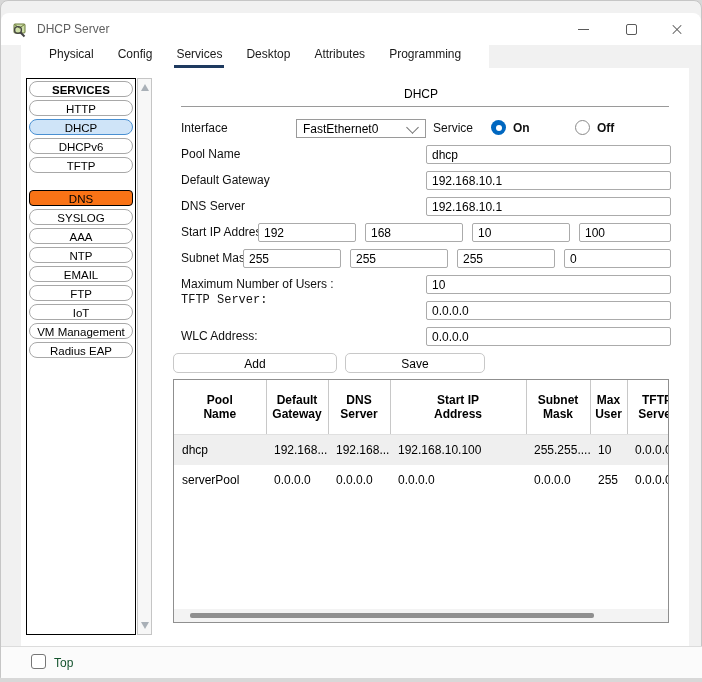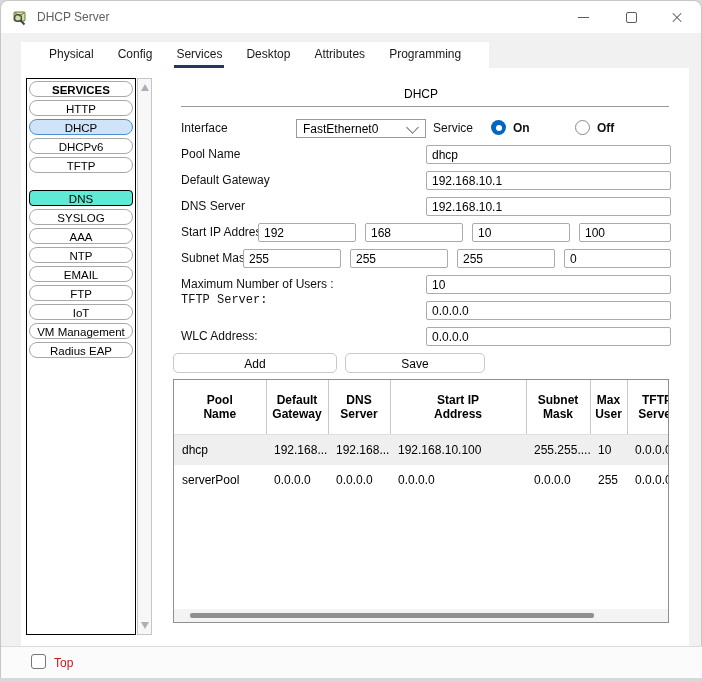"DHCP Server" .titlebar { top: 0 -> 12px }
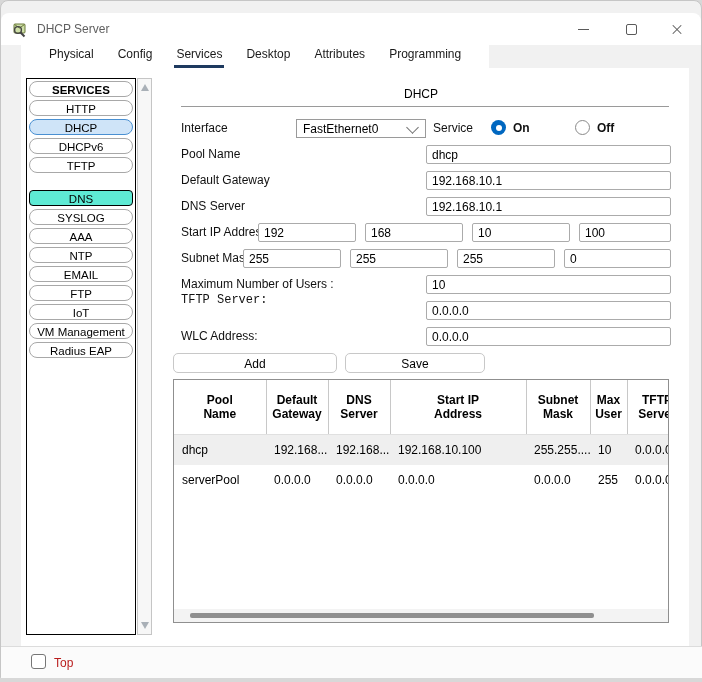"DNS" .sbtn.focused { background: #5eead4 -> #f97316 }
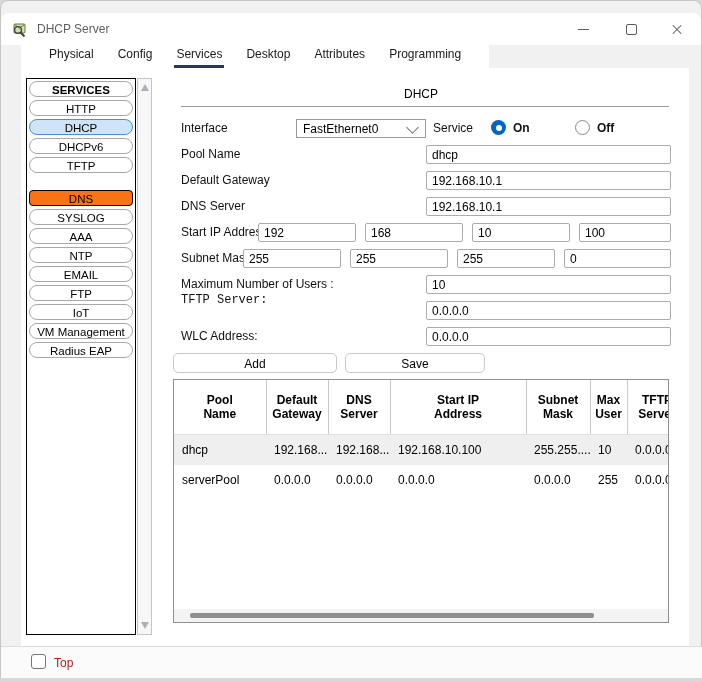"Top" .chk-label { color: #b91c1c -> #14532d }
